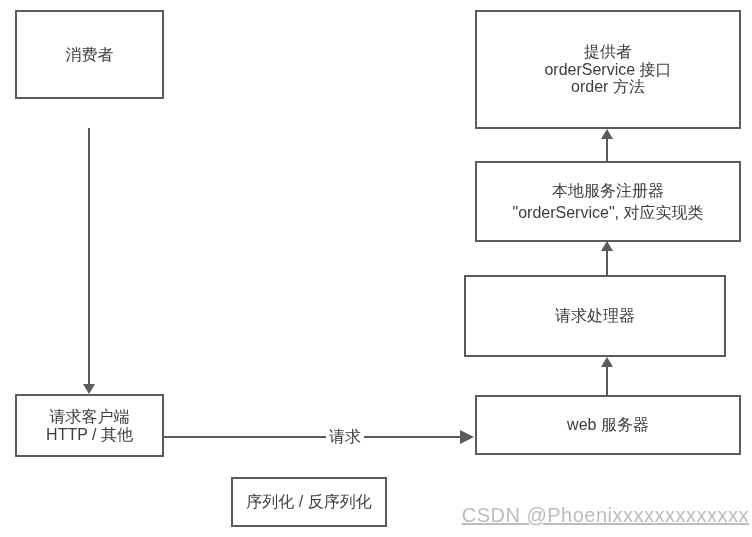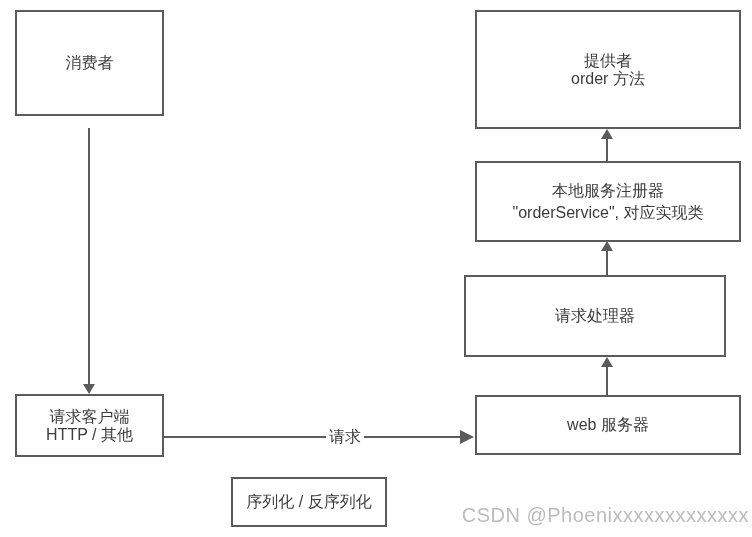"消费者" div.node { height: 106px -> 89px }
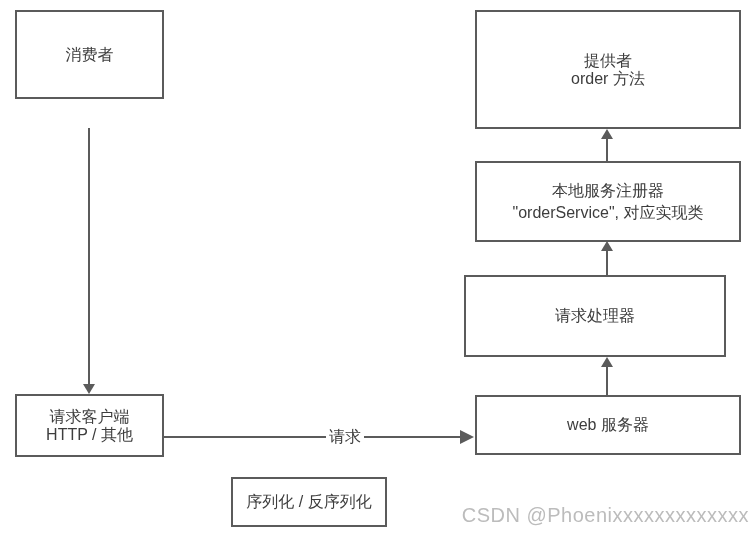"orderService 接口" div { html: none -> <div>orderService 接口</div> }
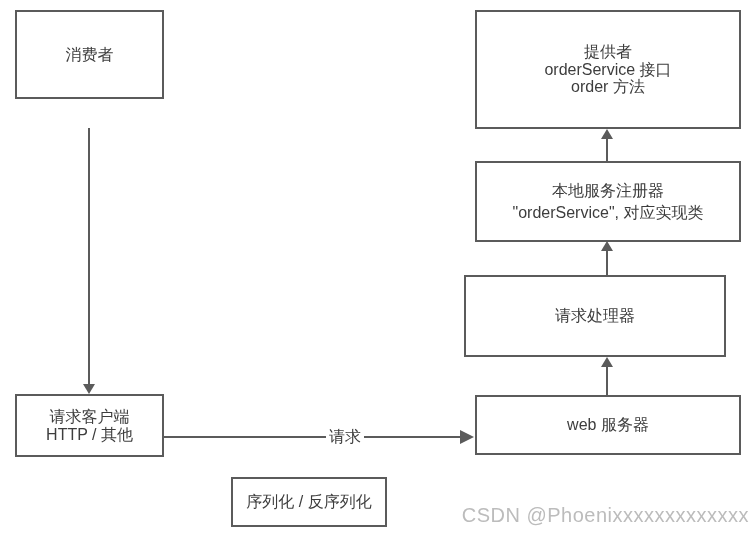"CSDN @Phoenixxxxxxxxxxxxx" .watermark { text-decoration: none -> underline }
